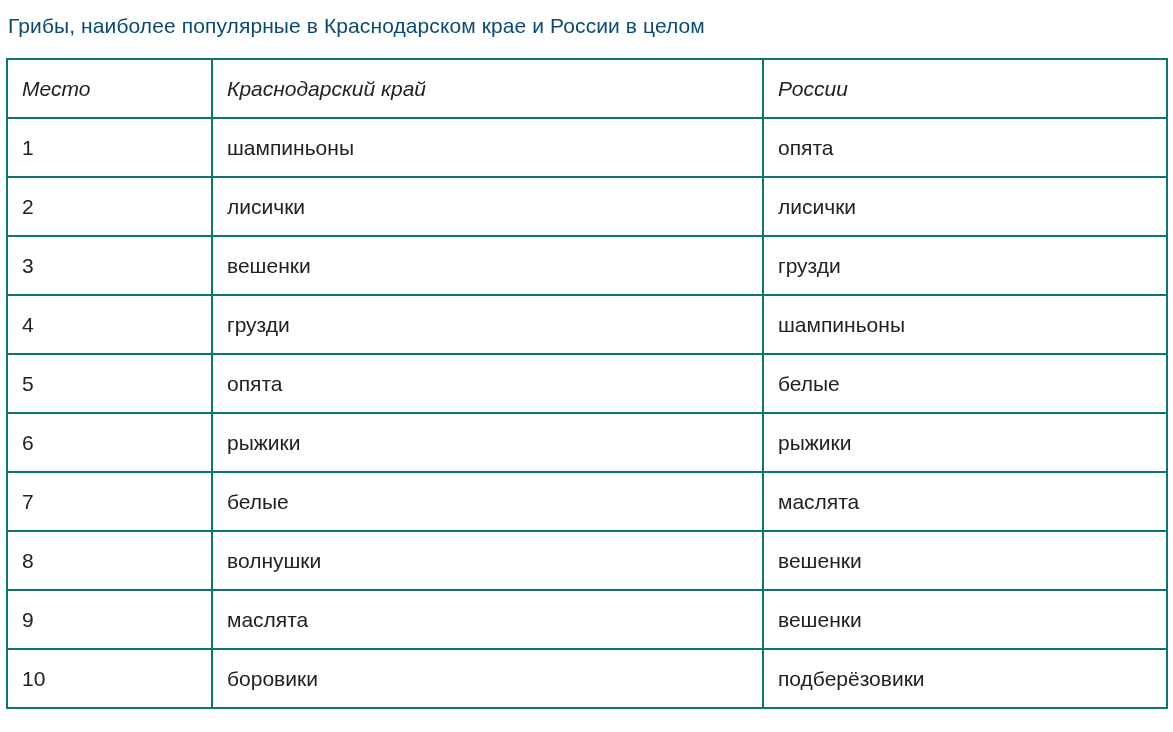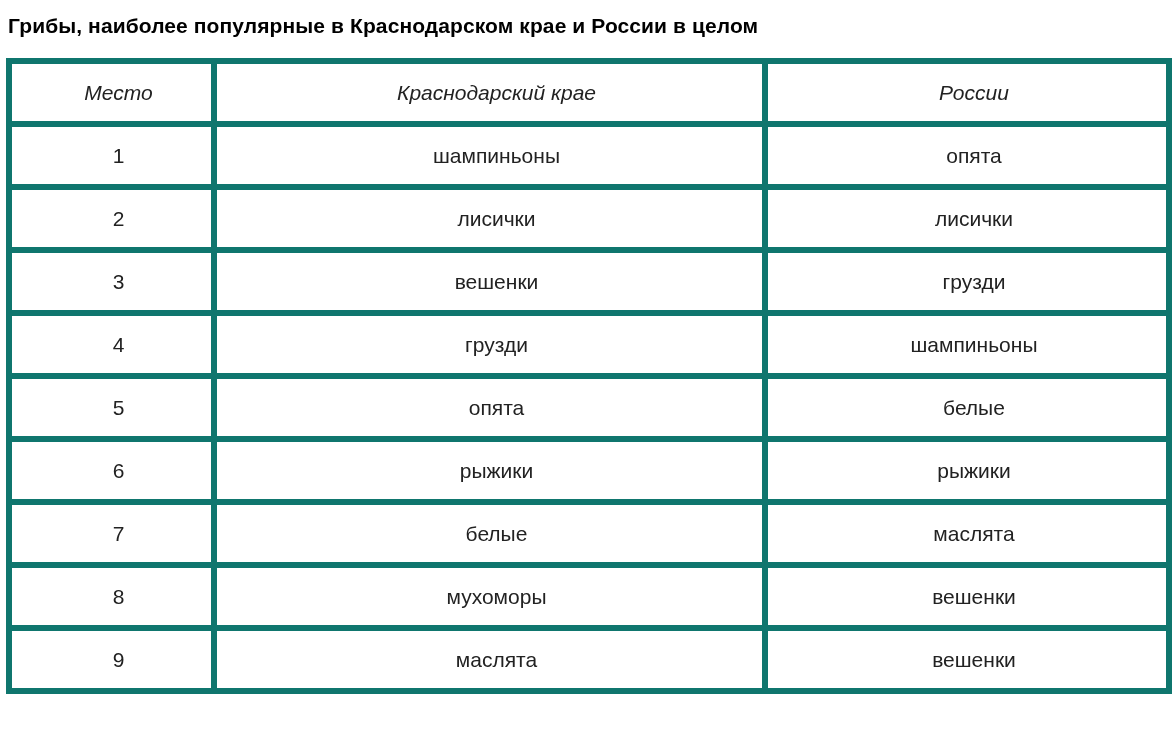"Грибы, наиболее популярные в" .title { color: #000000 -> #0c4a6e; font-weight: bold -> normal }
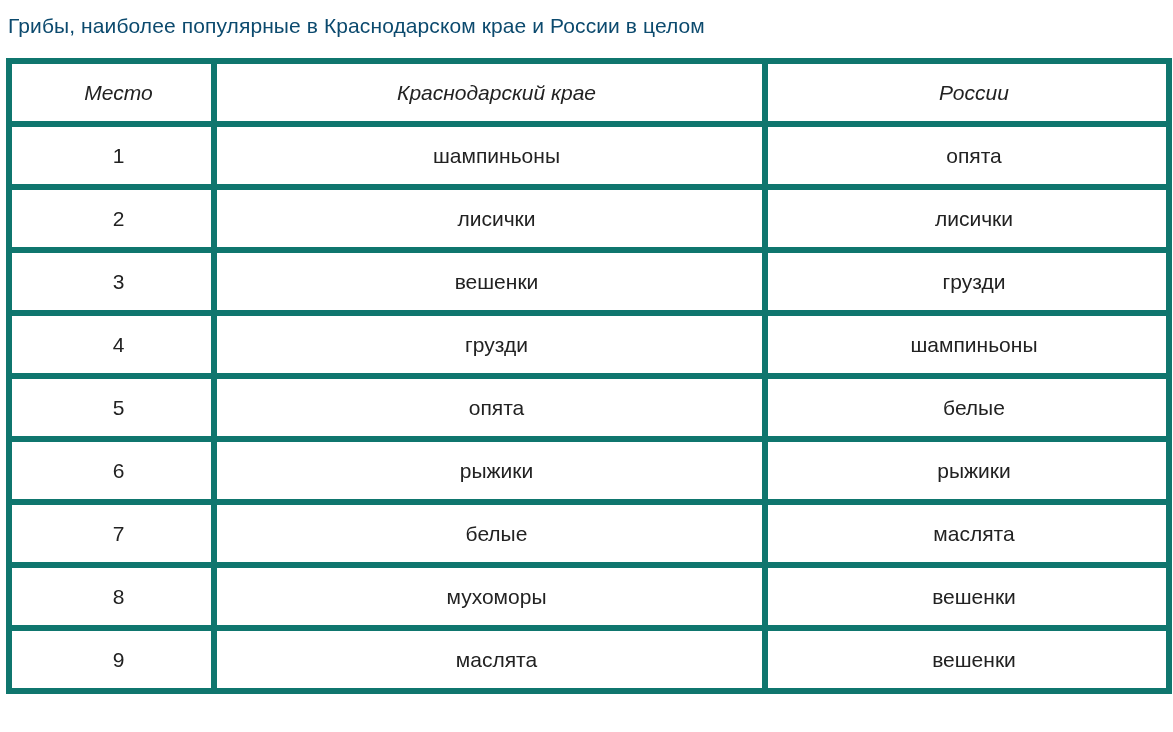"Место" table.data-table td { border: 6px solid #0f766e -> 2px solid #0f766e; text-align: center -> none }
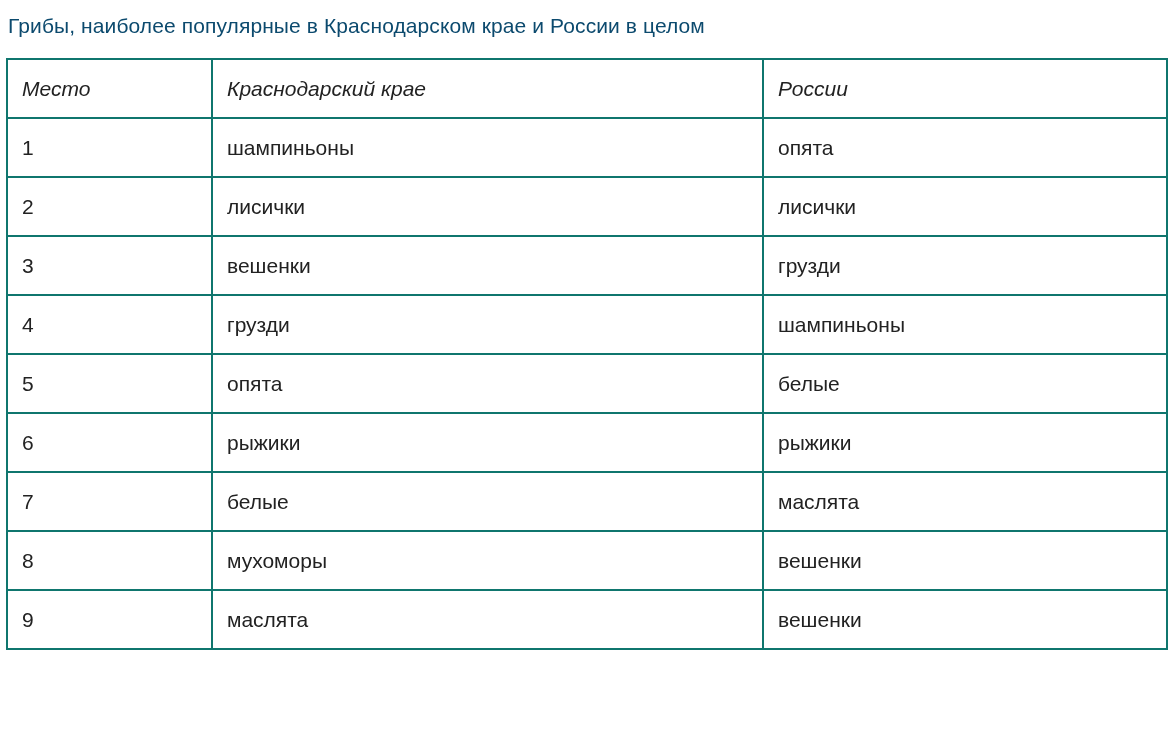"Краснодарский крае" td { text: крае -> край }
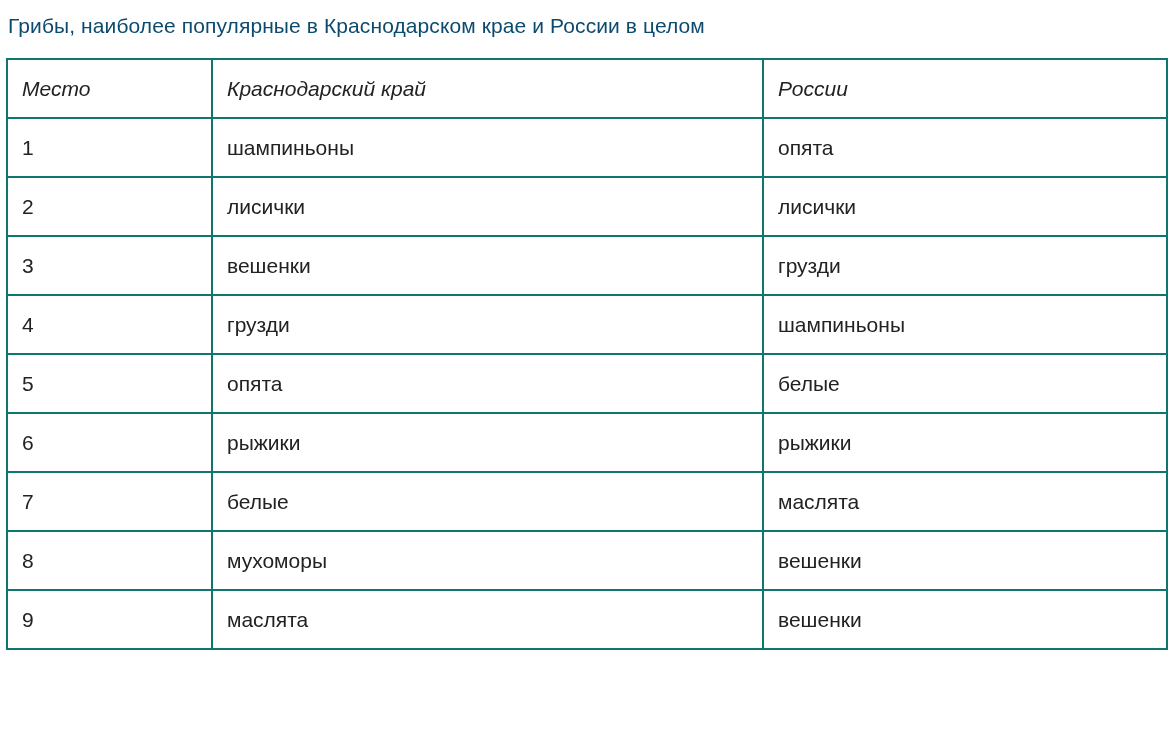"мухоморы" td { text: мухоморы -> волнушки }
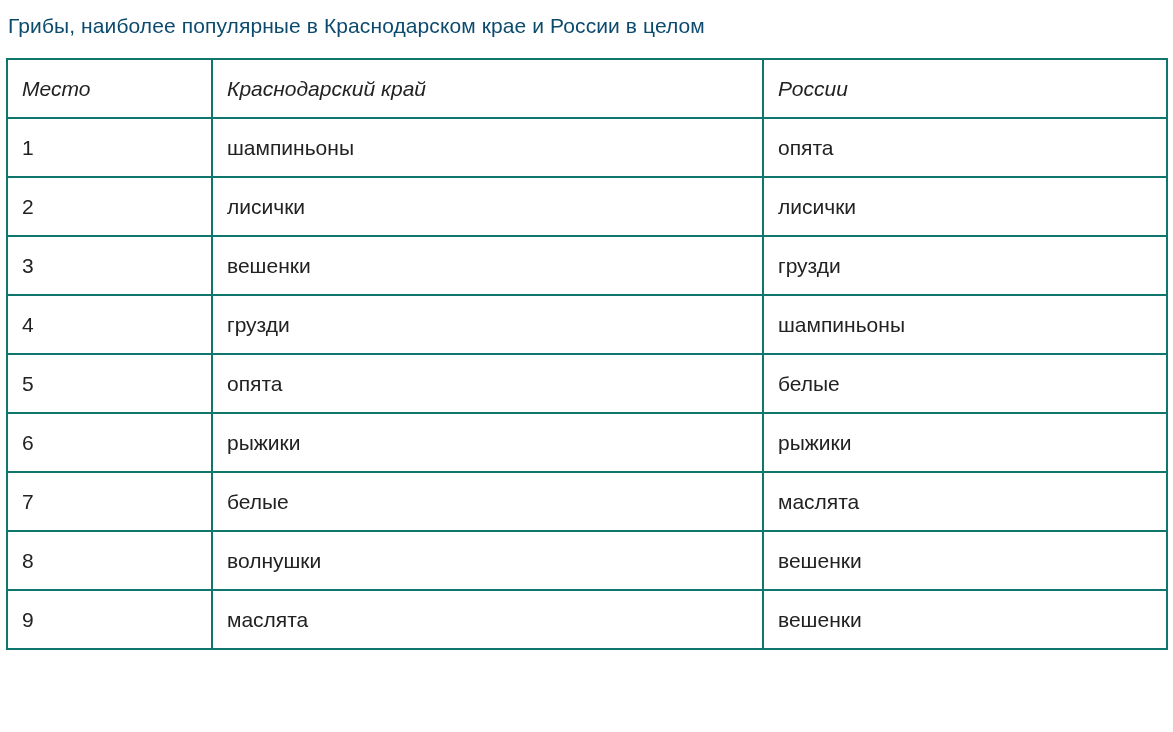"10" tr { html: none -> <tr> <td>10</td> <td>боровики</td> <td>подберёзовики</td> </tr> }
